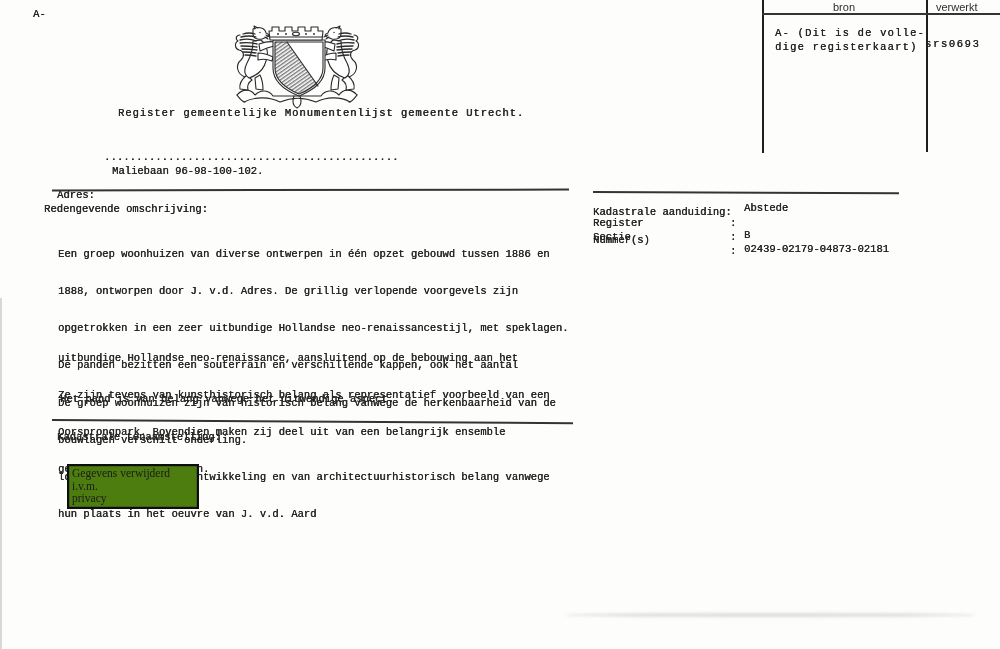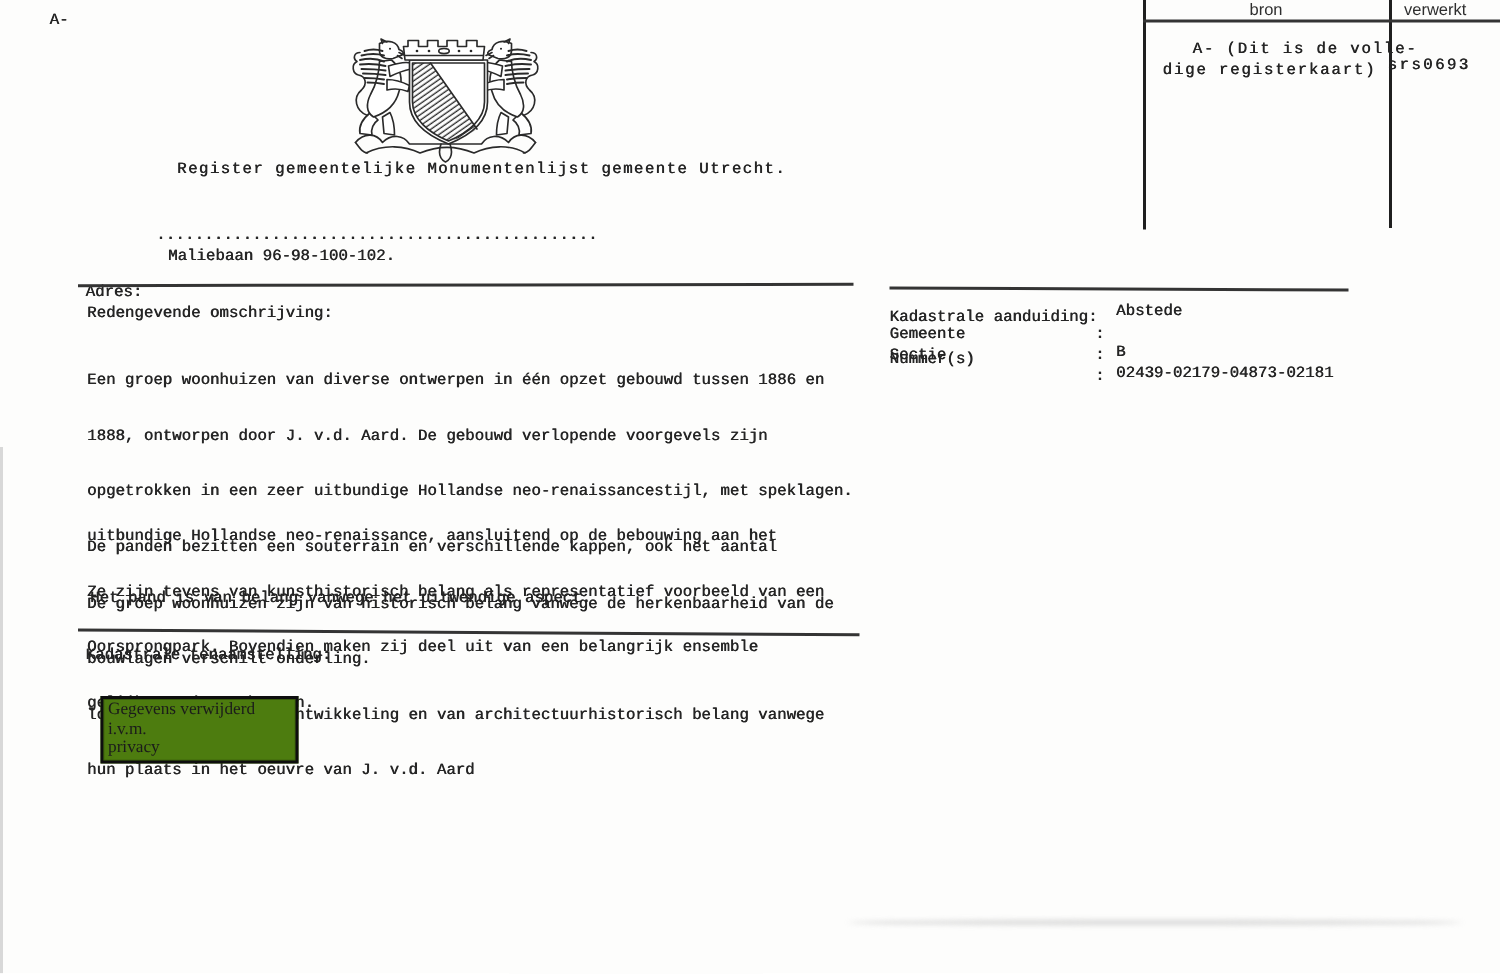"A- (Dit is de volle-" #card-line1 { margin-left: 20px -> none }
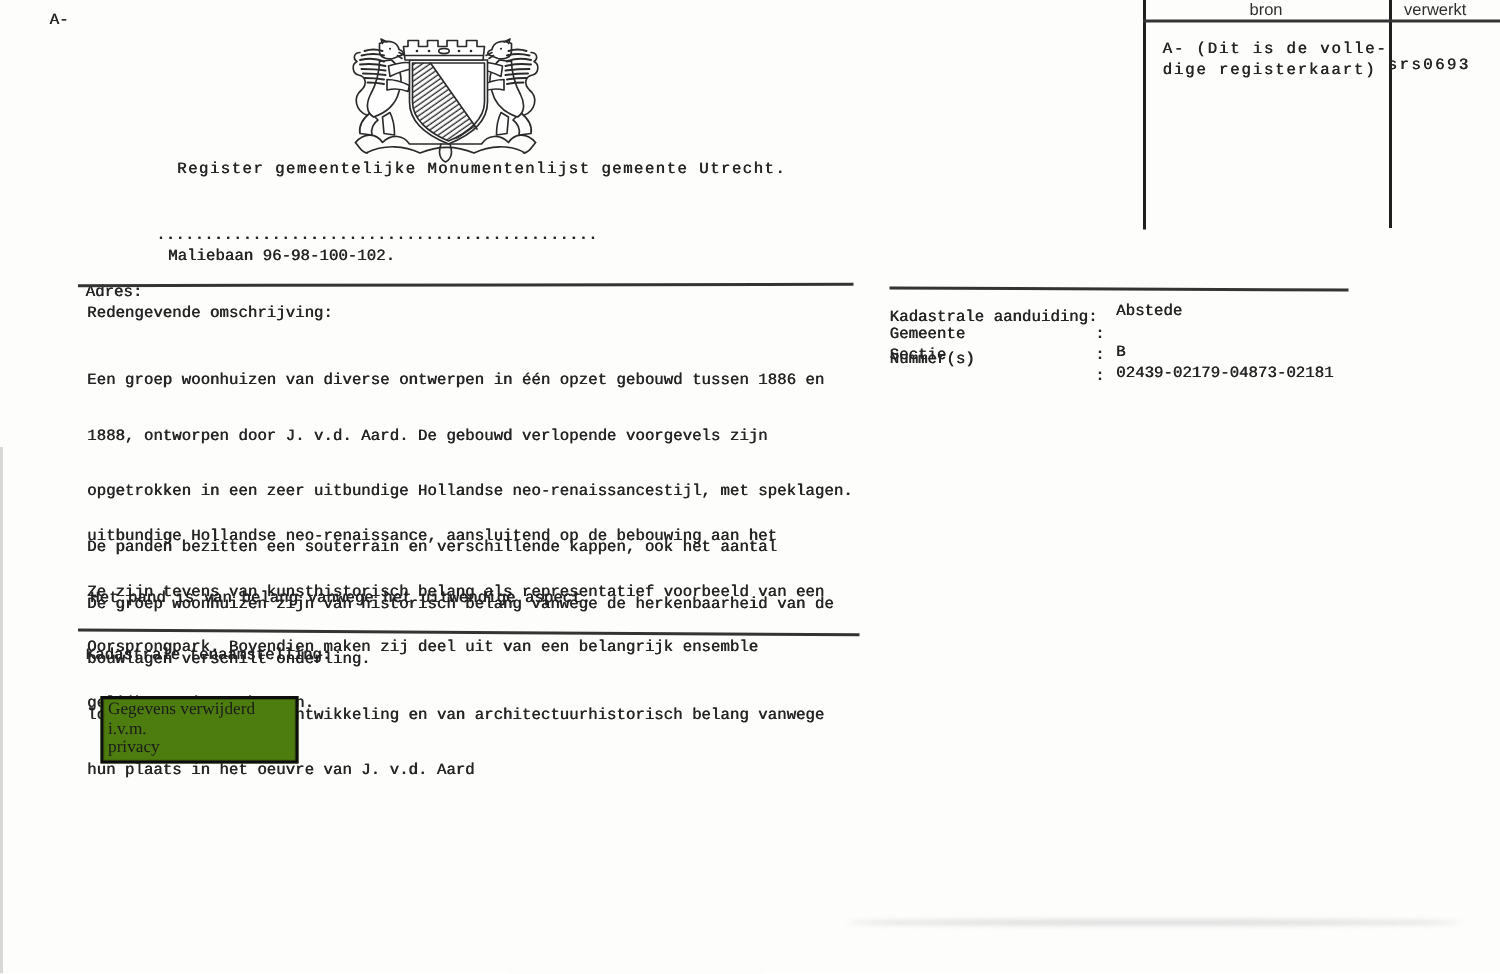"Redengevende omschrijving:" #redengevende-heading { left: 58px -> 44px }
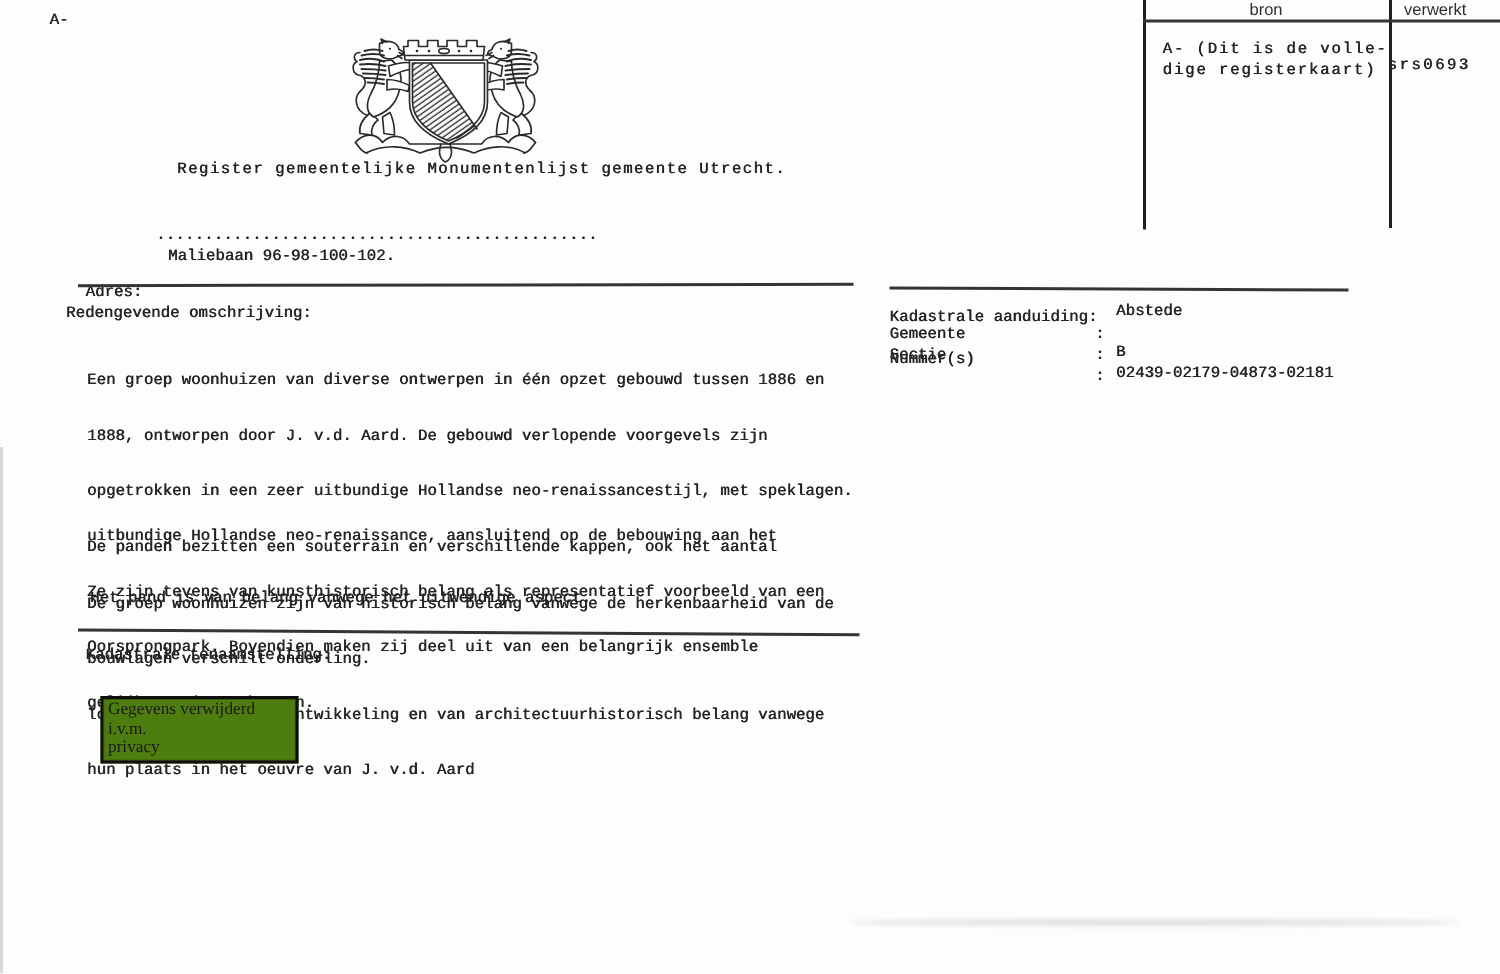"Gemeente" div.mono { text: Gemeente -> Register }
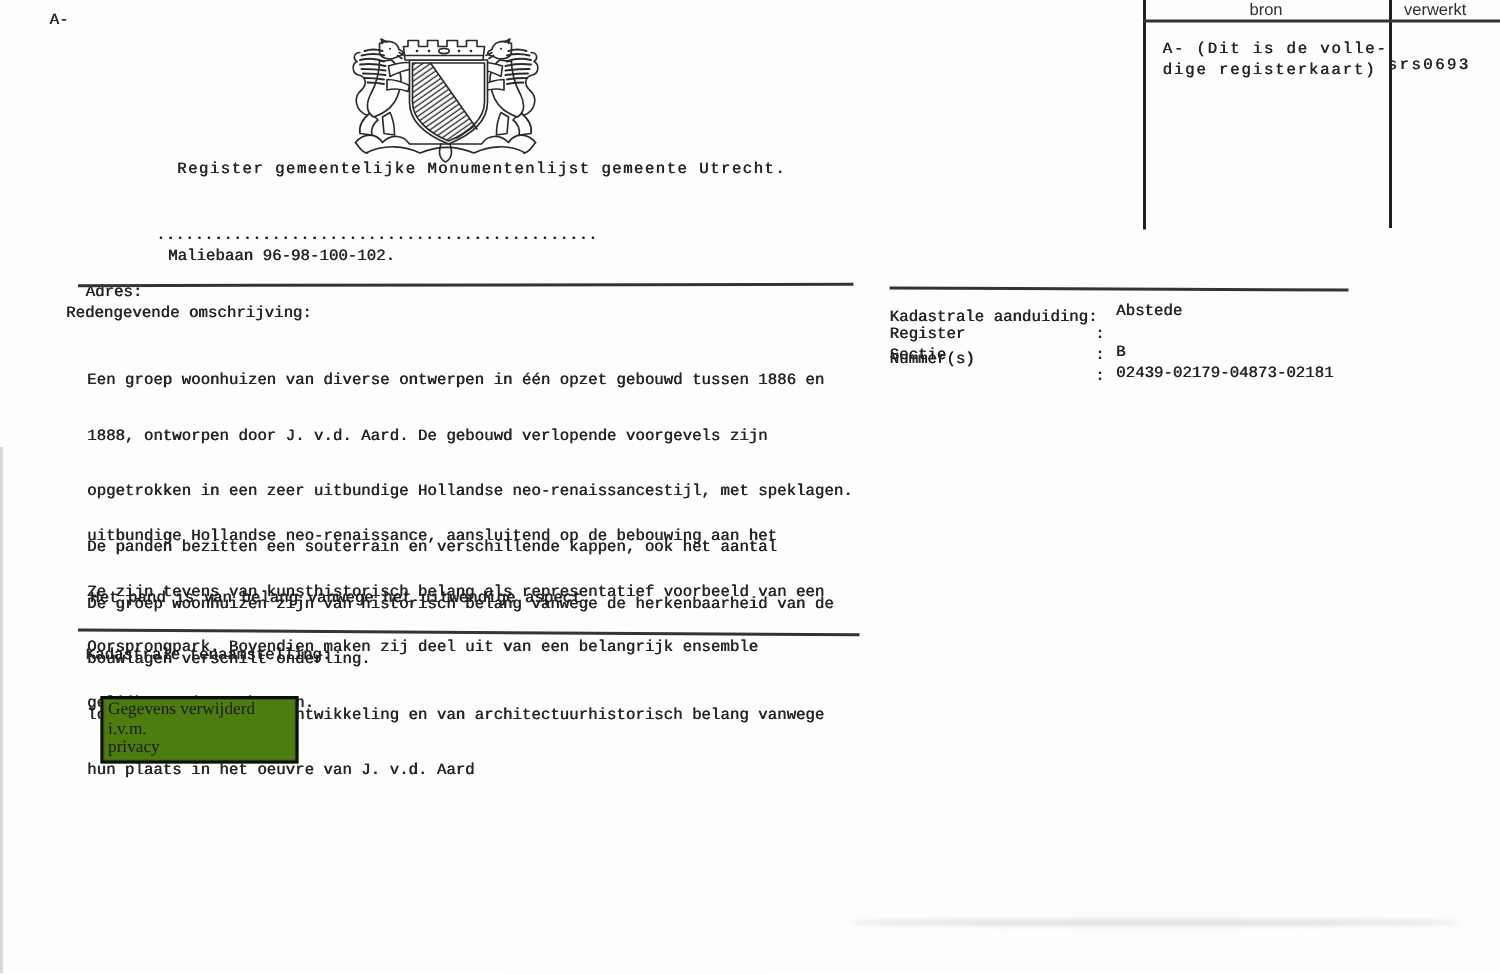"1888, ontworpen door J. v.d." div { text: Aard. De gebouwd -> Adres. De grillig }
